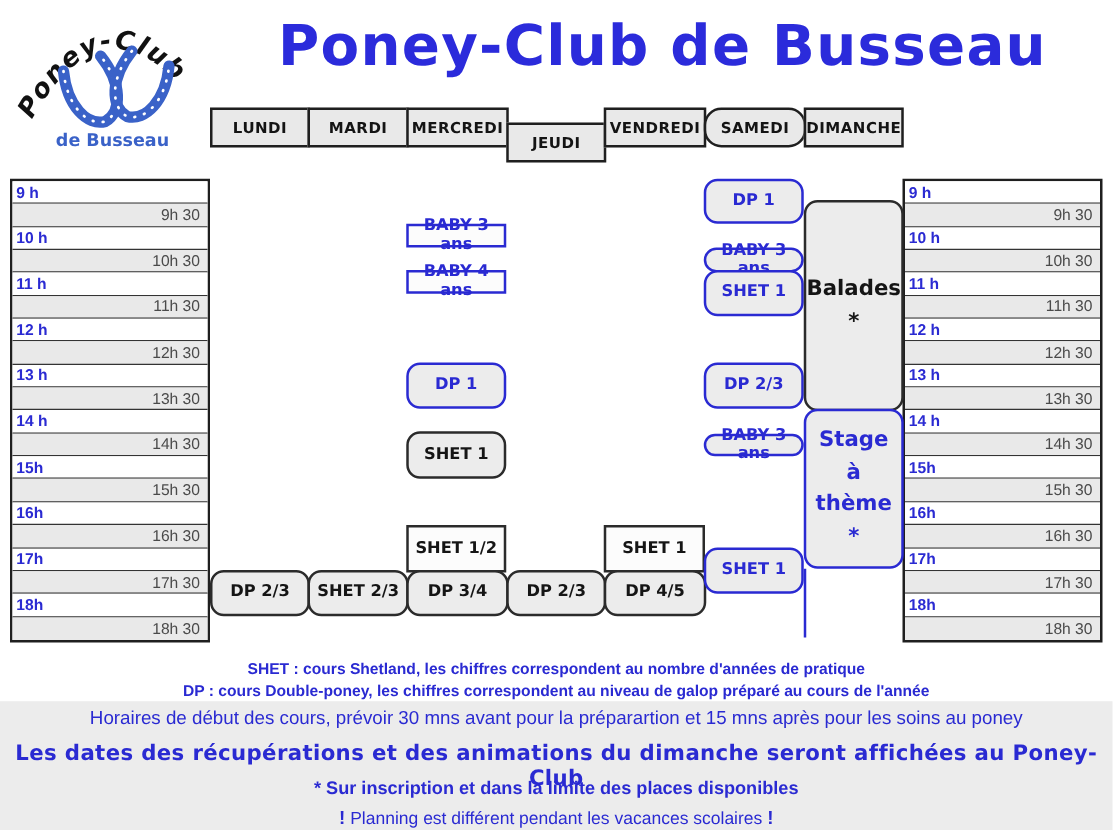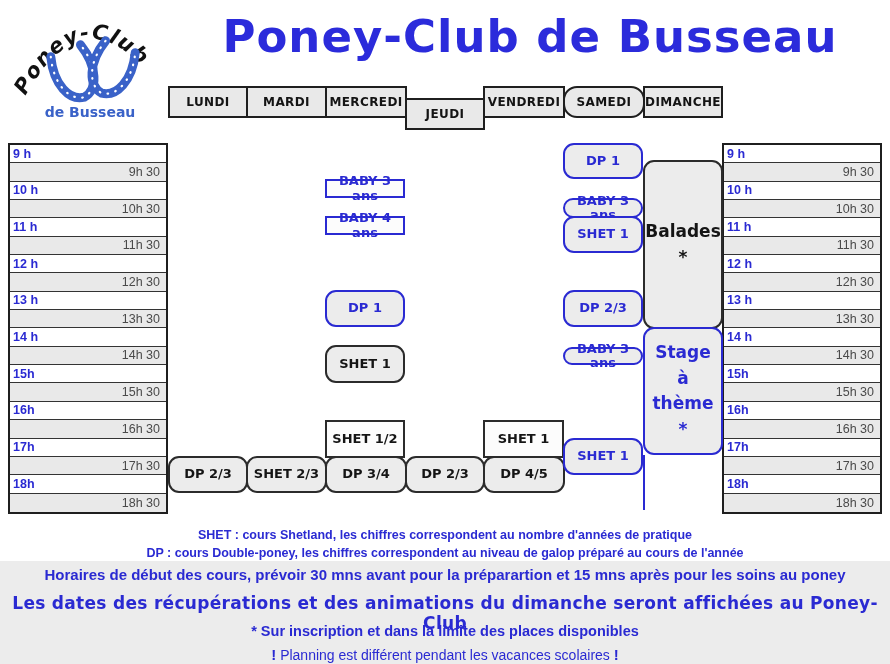"Horaires de début des cours," #note-hours { font-weight: 700 -> 400 }
